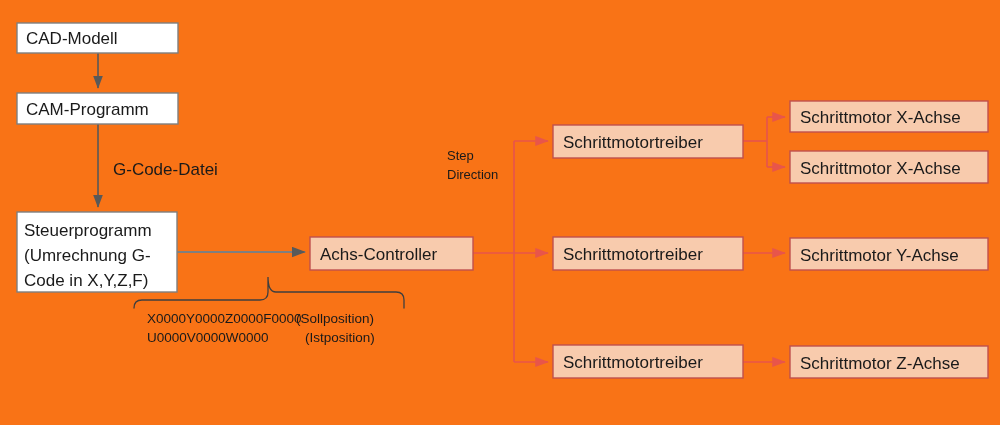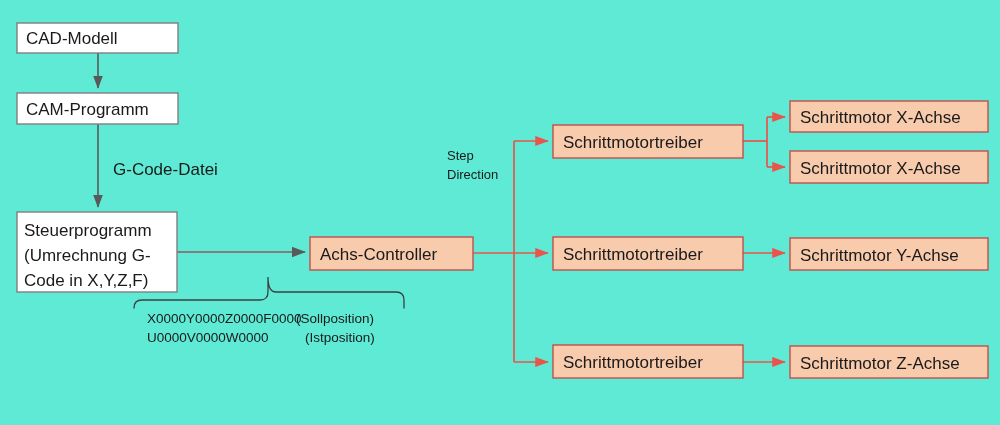"CAD-Modell" #diagram-root { background: #5eead4 -> #f97316 }
